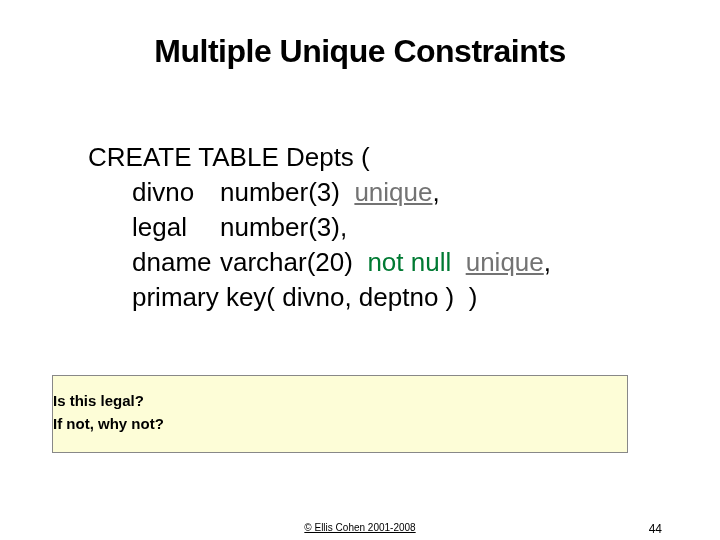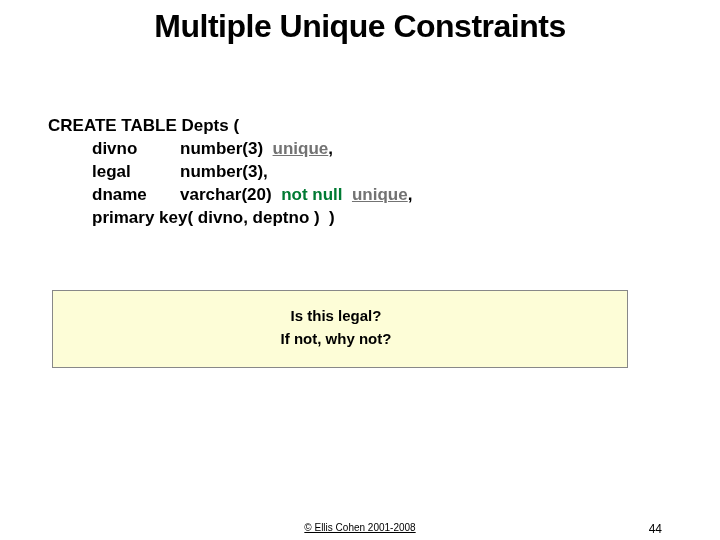"Multiple Unique Constraints" .title { padding-top: 8px -> 33px }
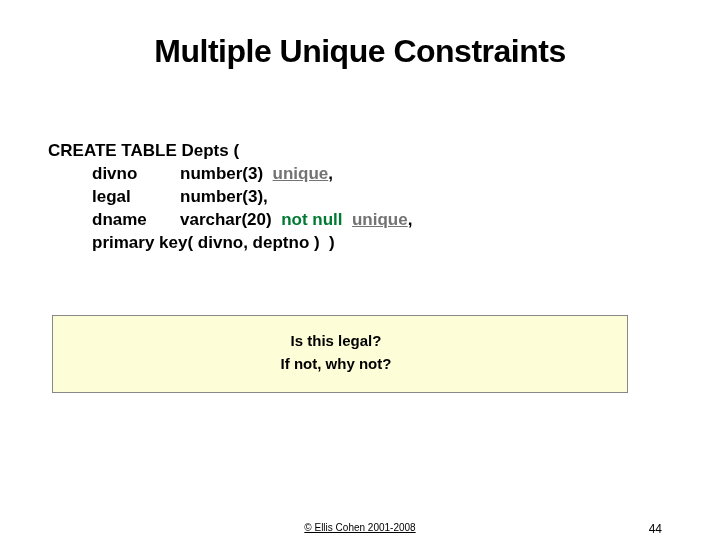"CREATE TABLE Depts (" .code-block { font-size: 17px -> 26px; font-weight: bold -> normal; margin-left: 48px -> 88px }
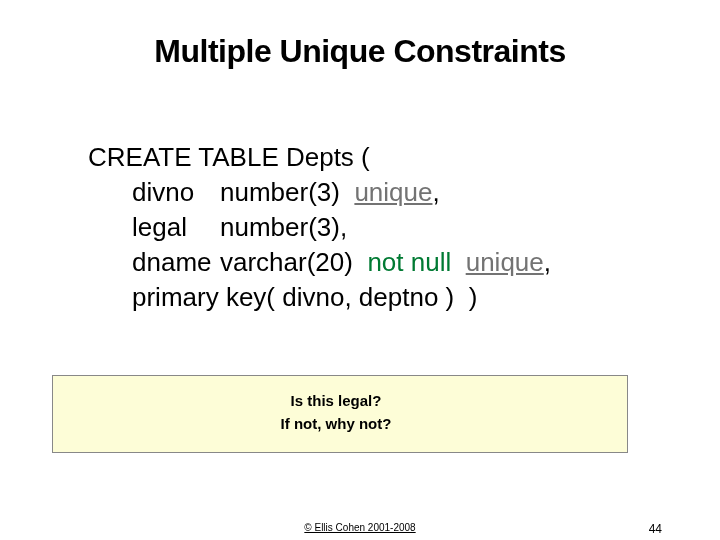"Is this legal?" .question-box { text-align: center -> none }
